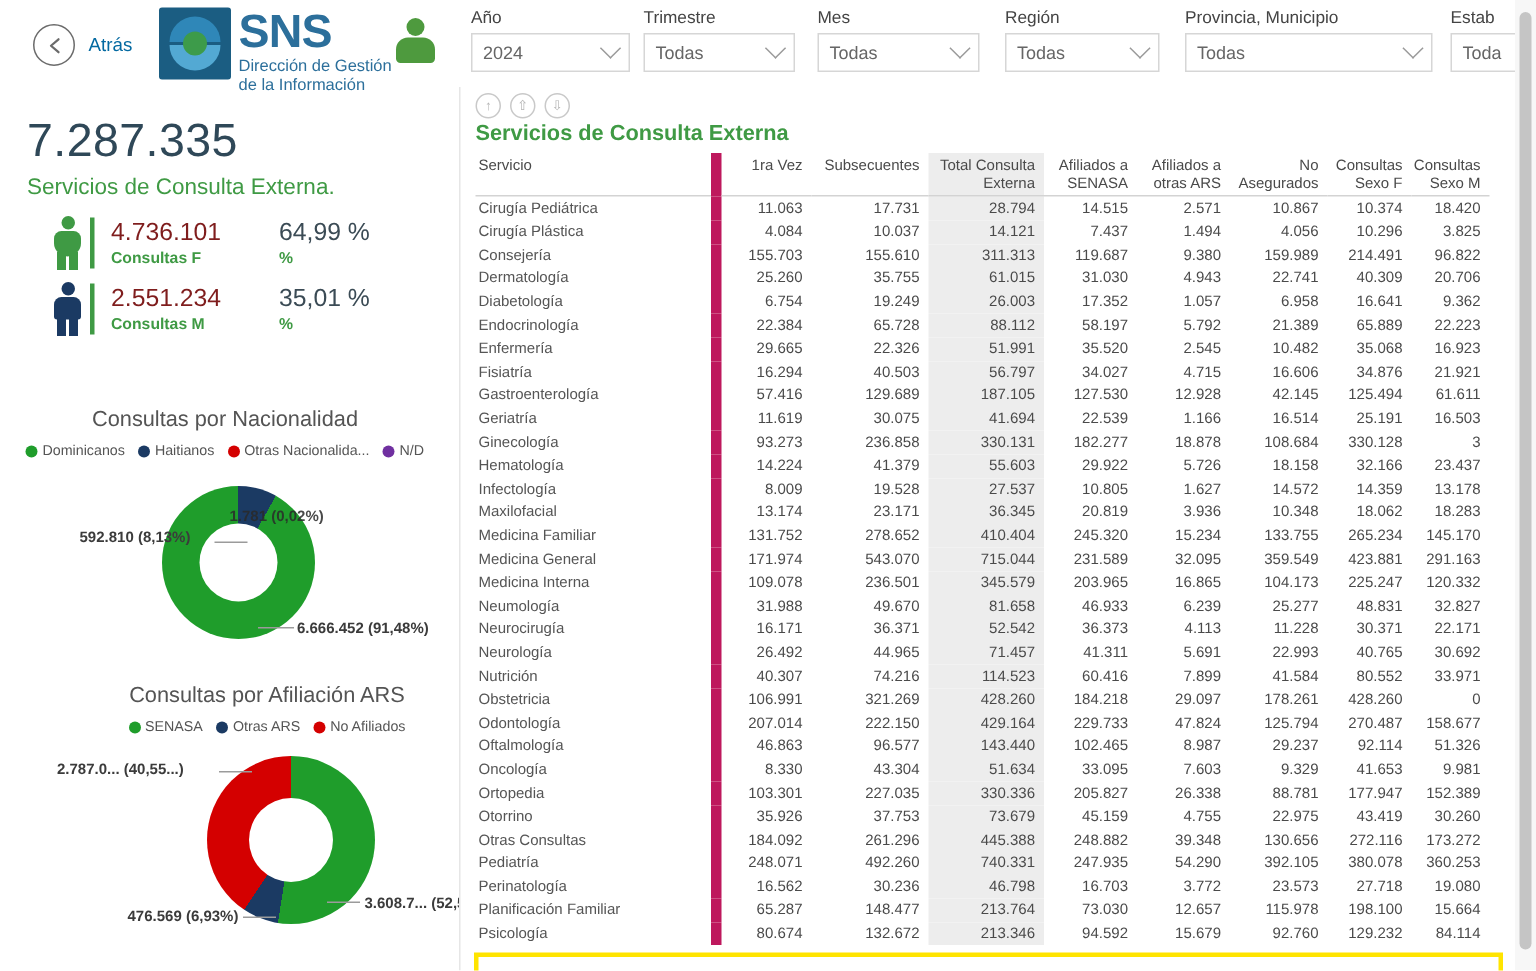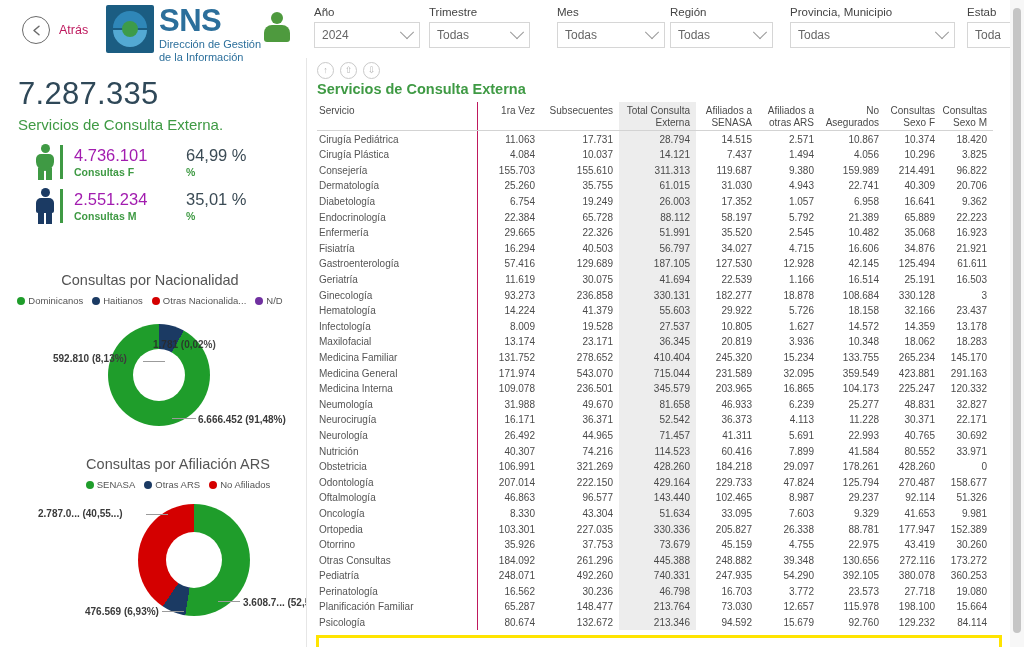"Mes" div.filter { left: 251px -> 239px }
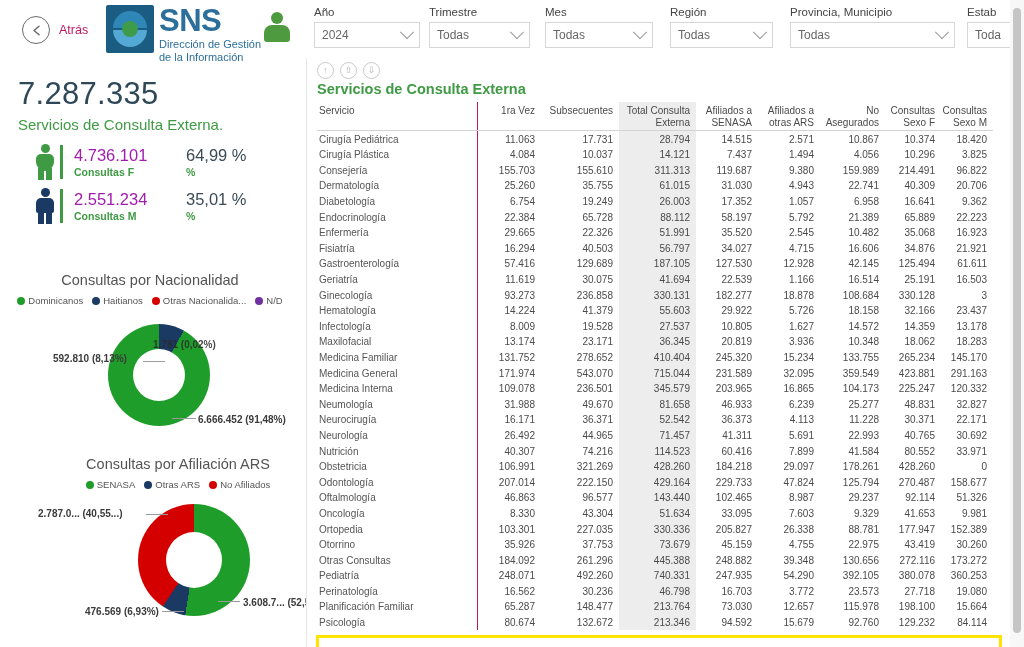"Atrás" .back-label { color: #be185d -> #0369a1 }
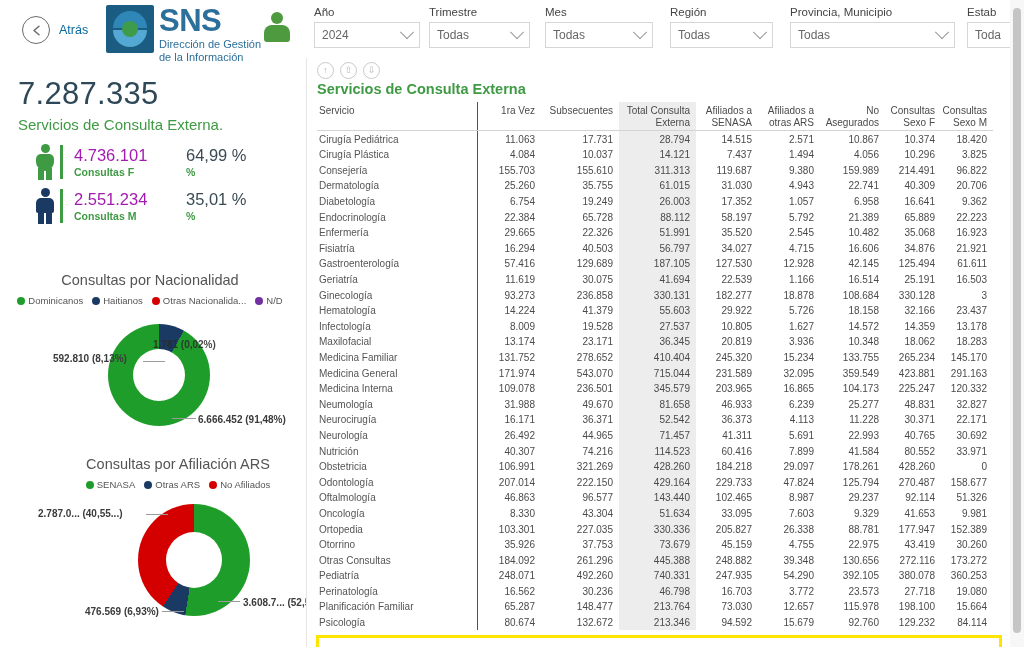"1ra Vez" .colsep { border-left: 1px solid #be185d -> 7px solid #be185d }
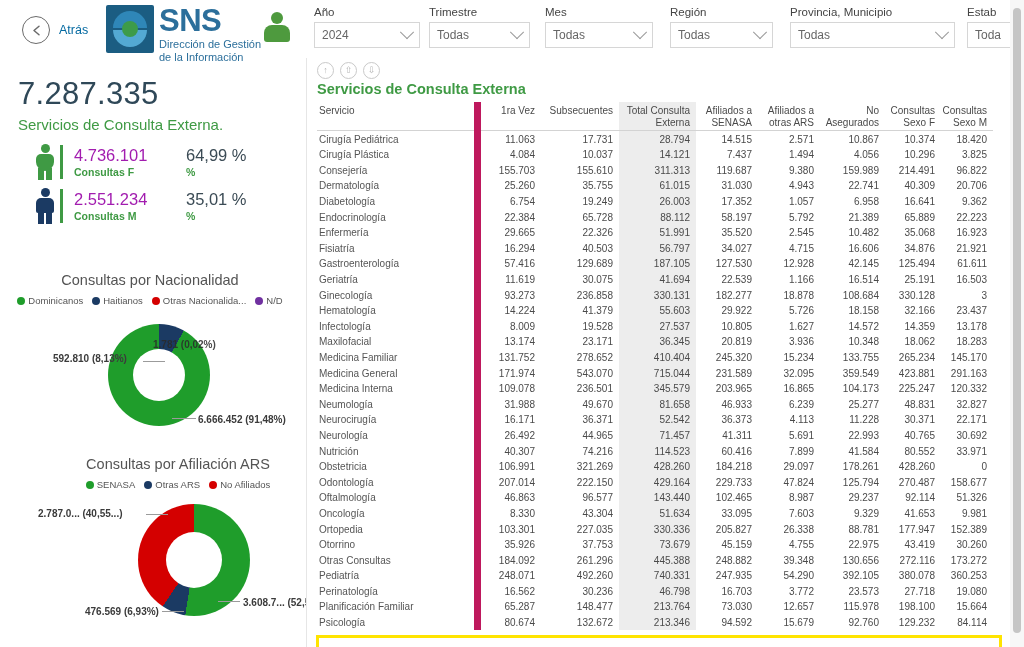"4.736.101" .gval { color: #a21caf -> #7f1d1d }
